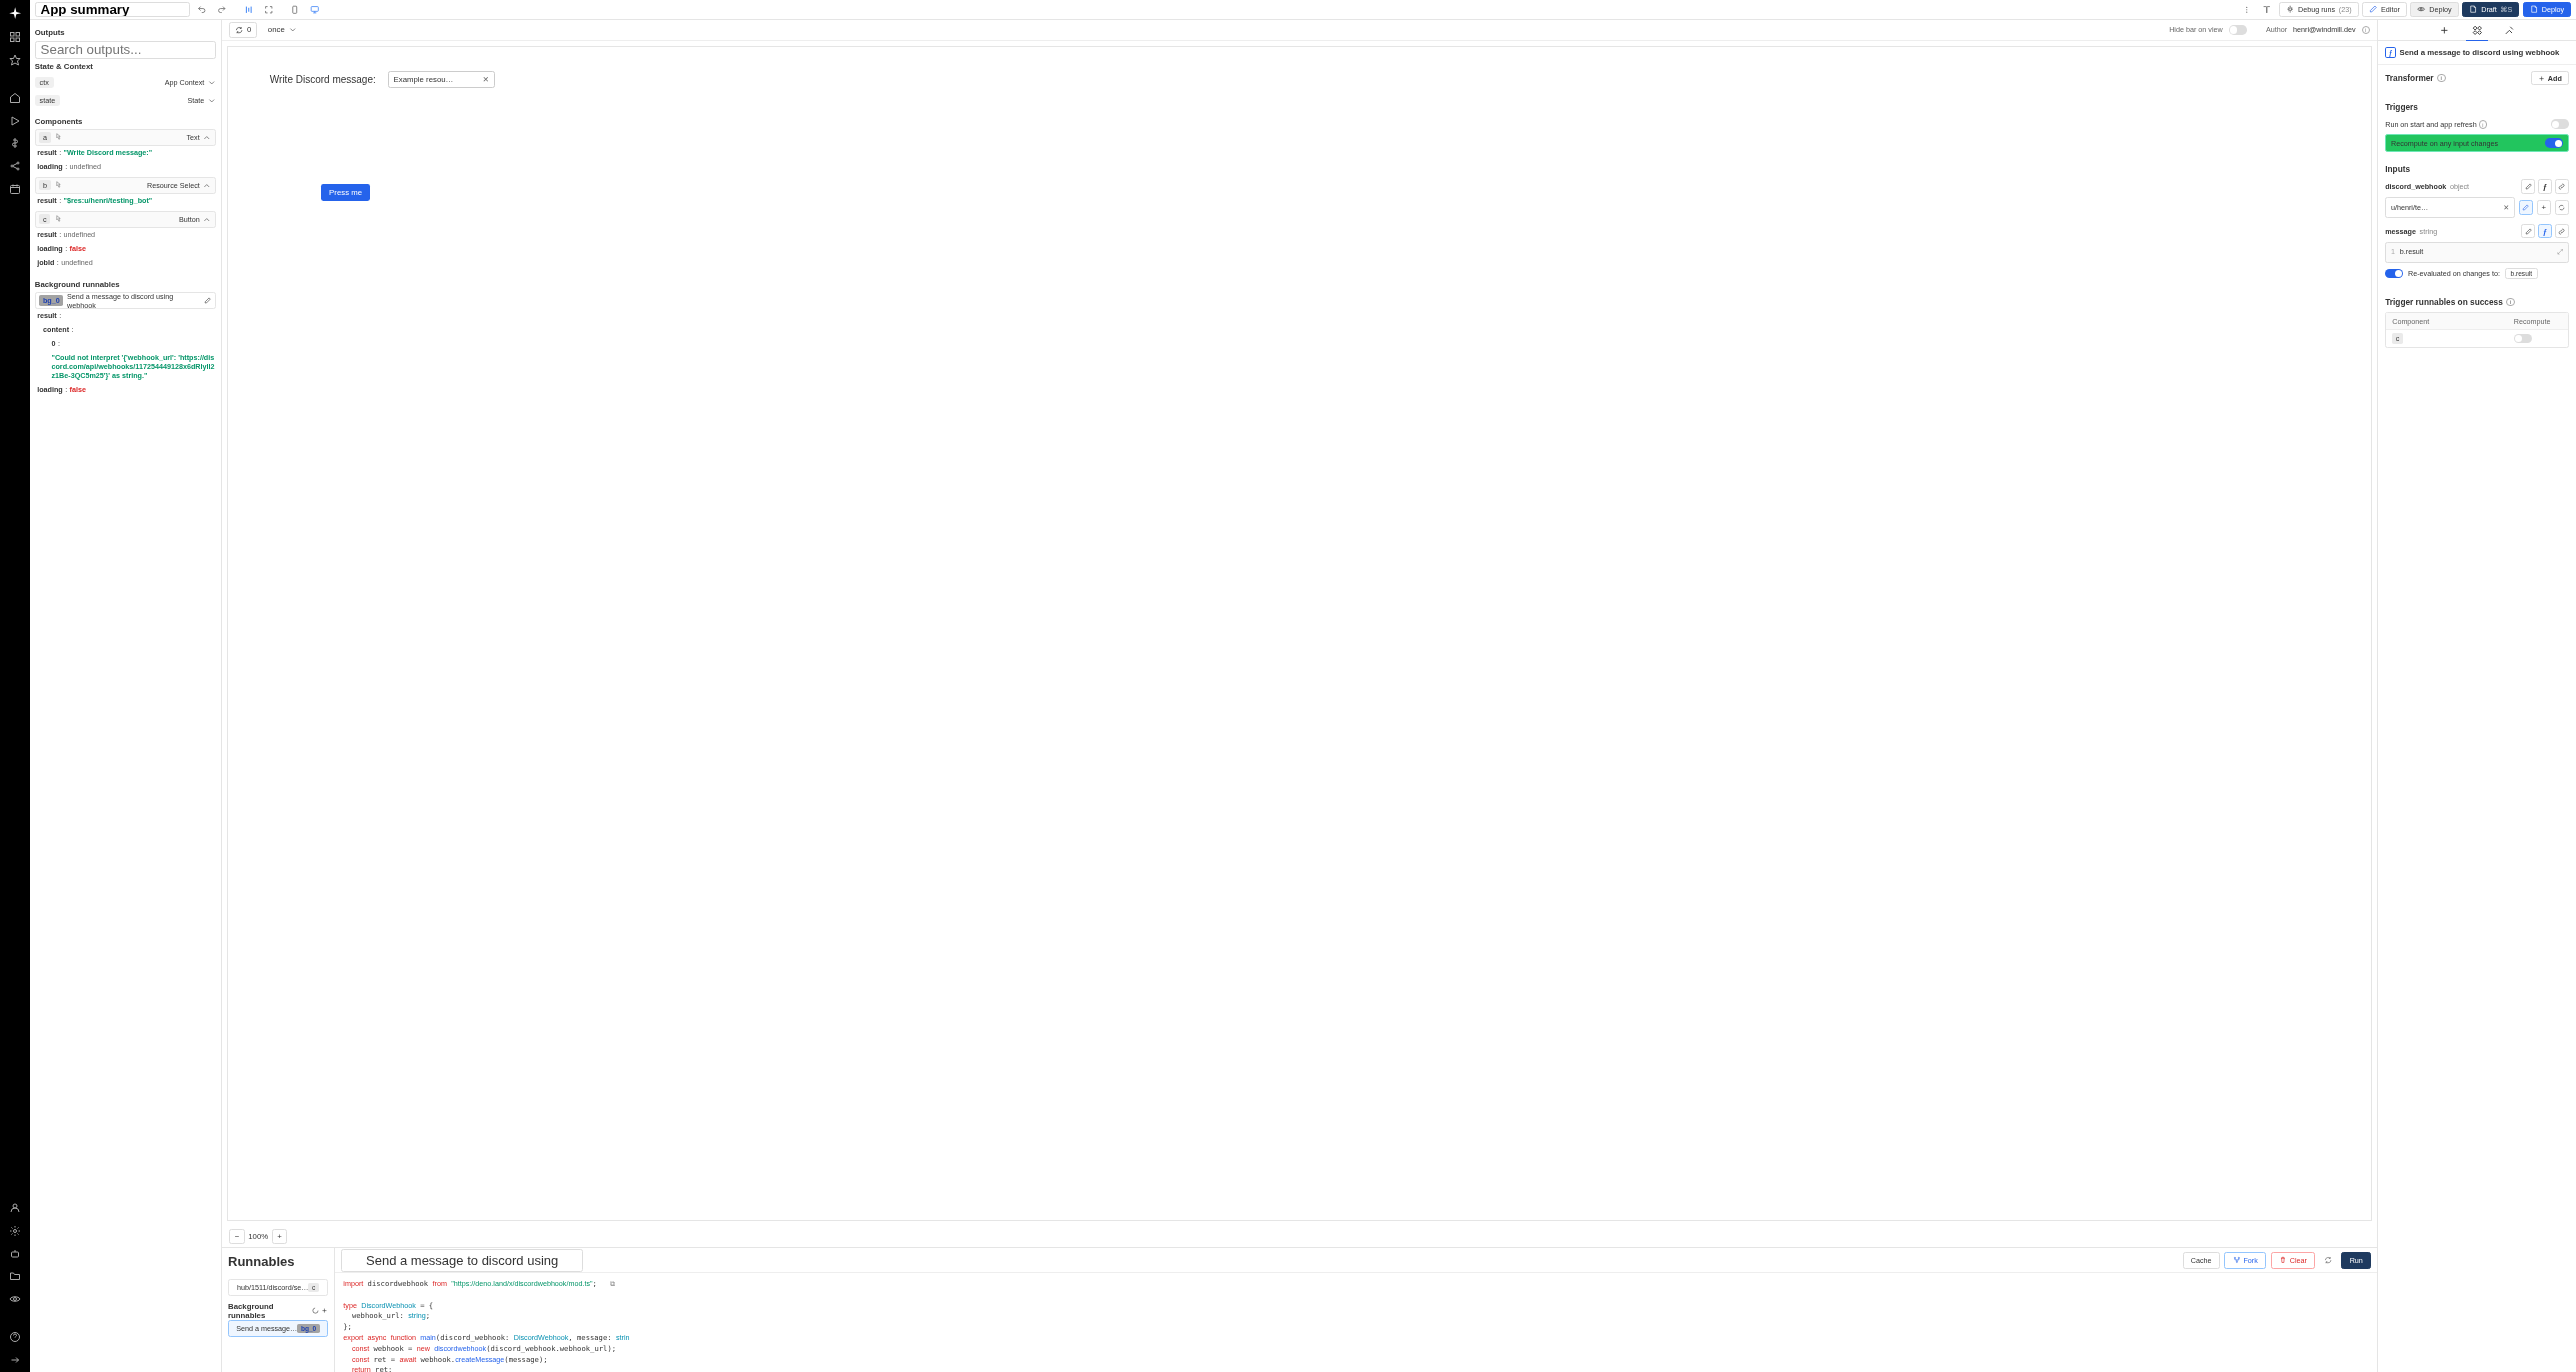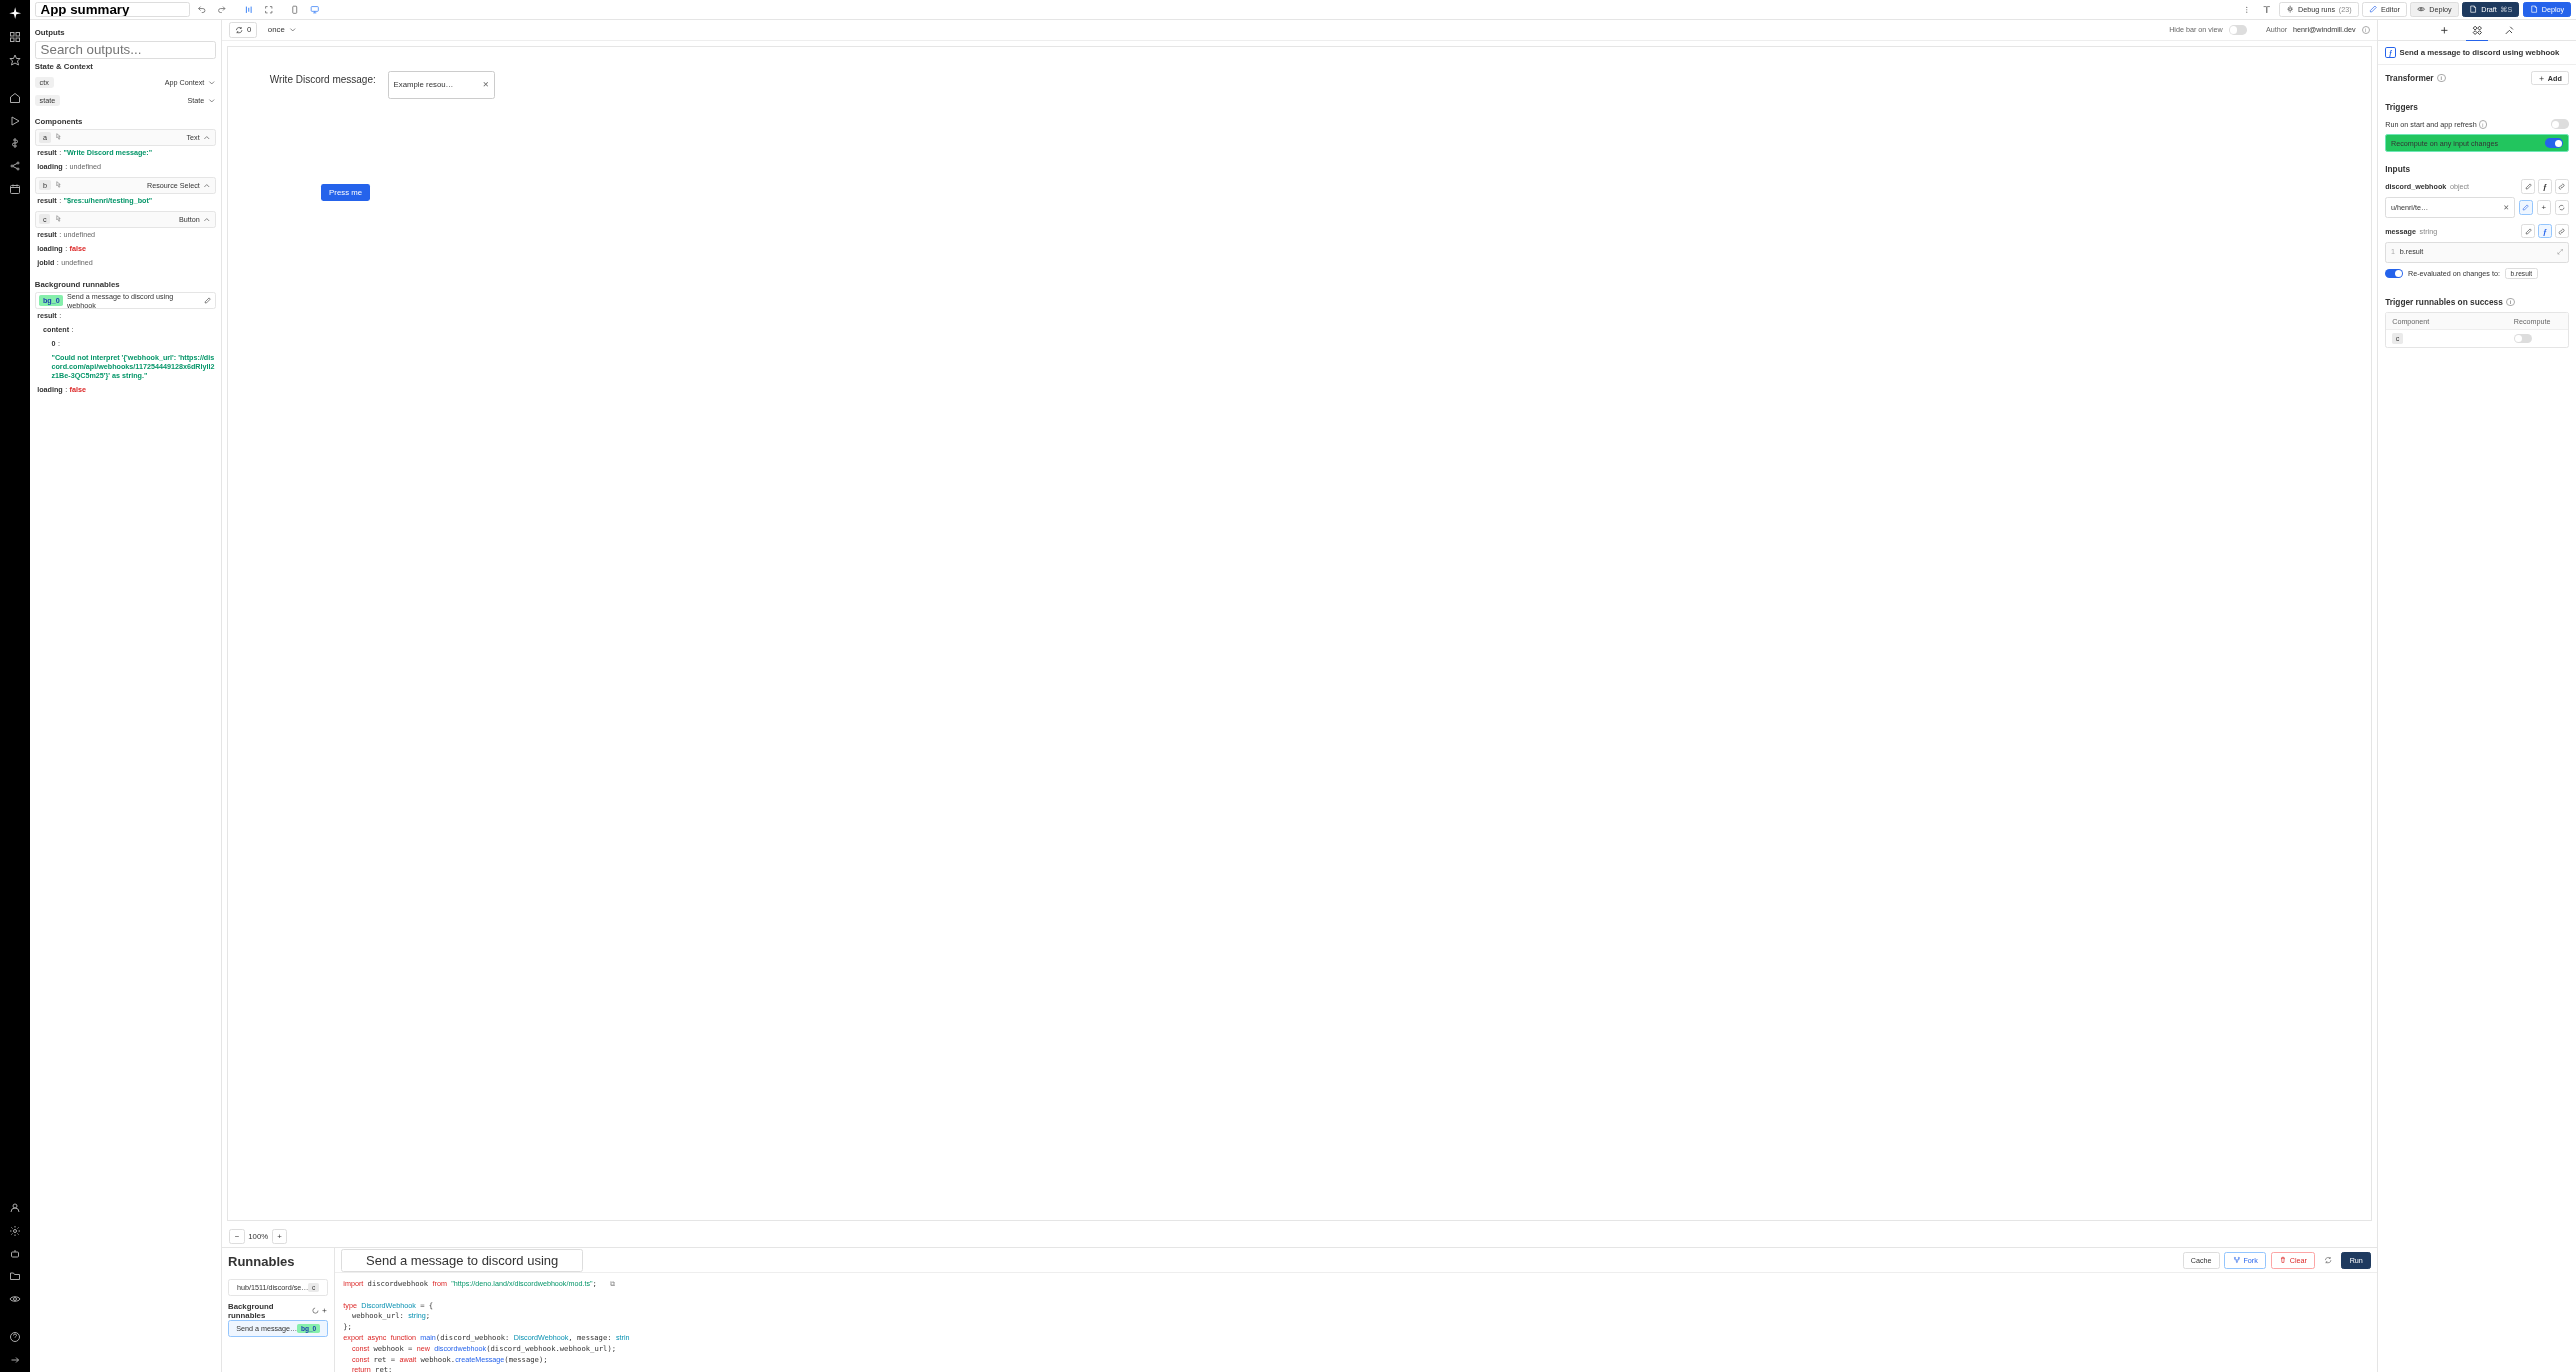"Example resou…" .canvas-select { height: 28px -> 17px }
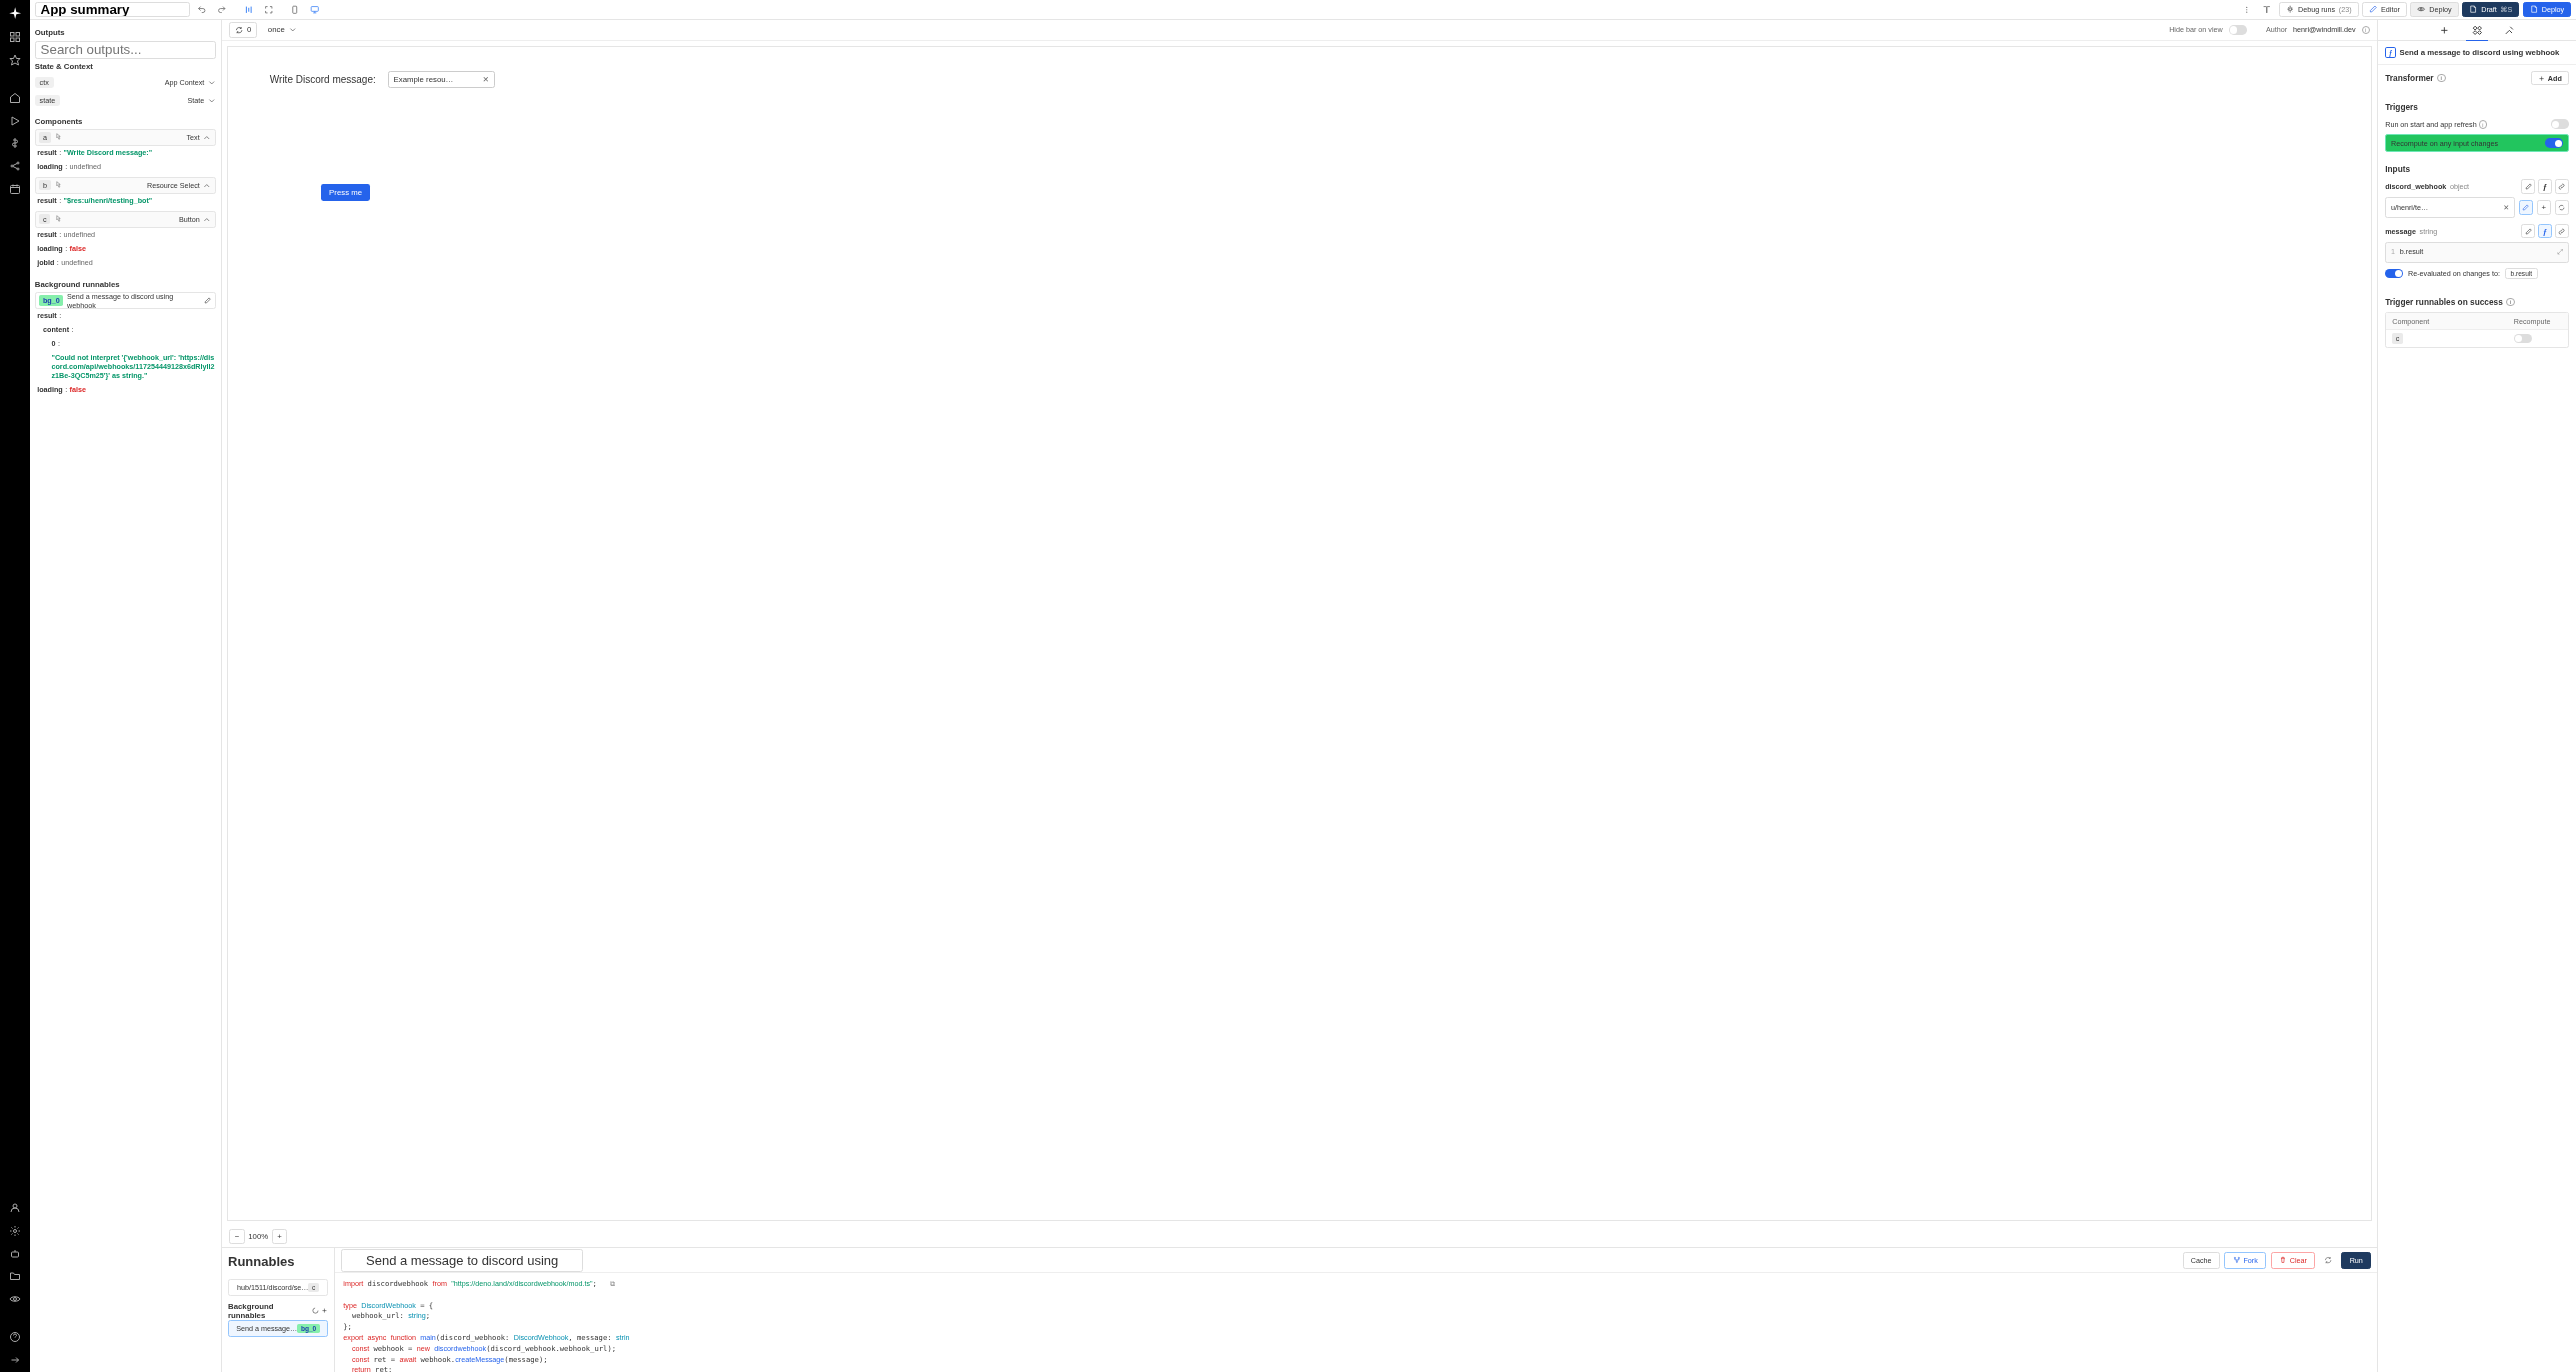"bg_0" .bg-id { background: #86efac -> #a3a3a3 }
